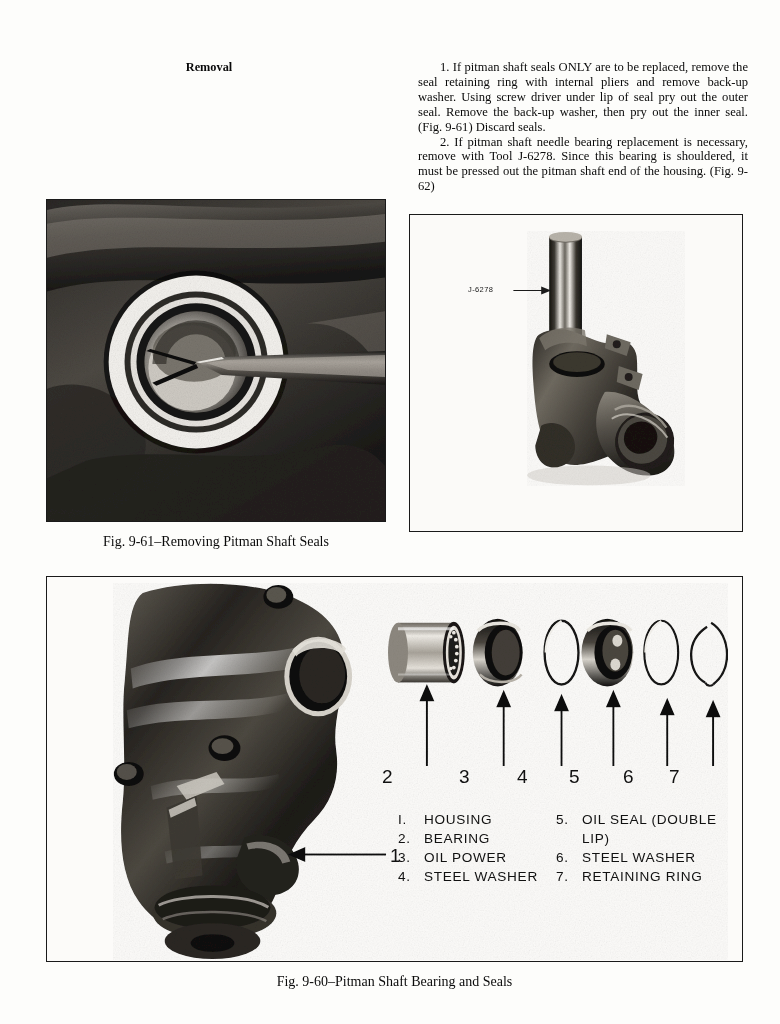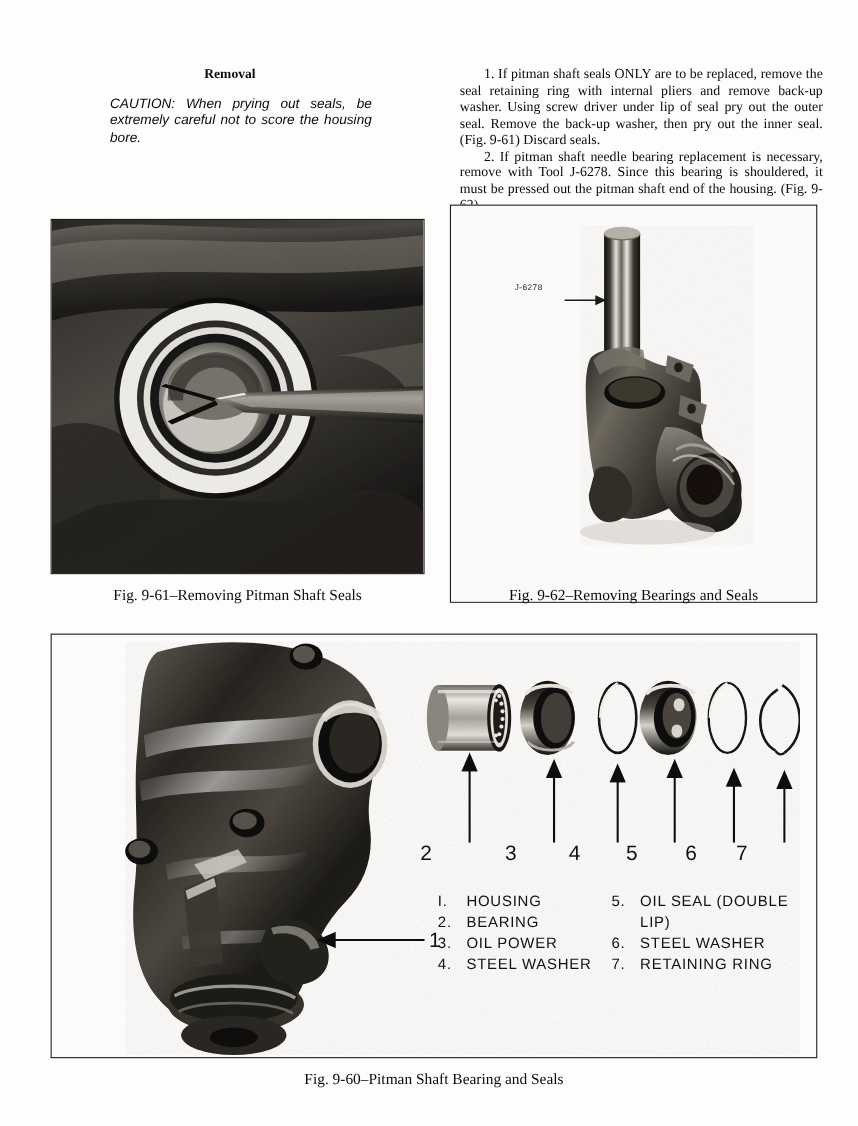"CAUTION: When prying out seals," div.caution { html: <div>CAUTION: When prying out seals, be extremely careful not to score the housing bore.</div> -> none }
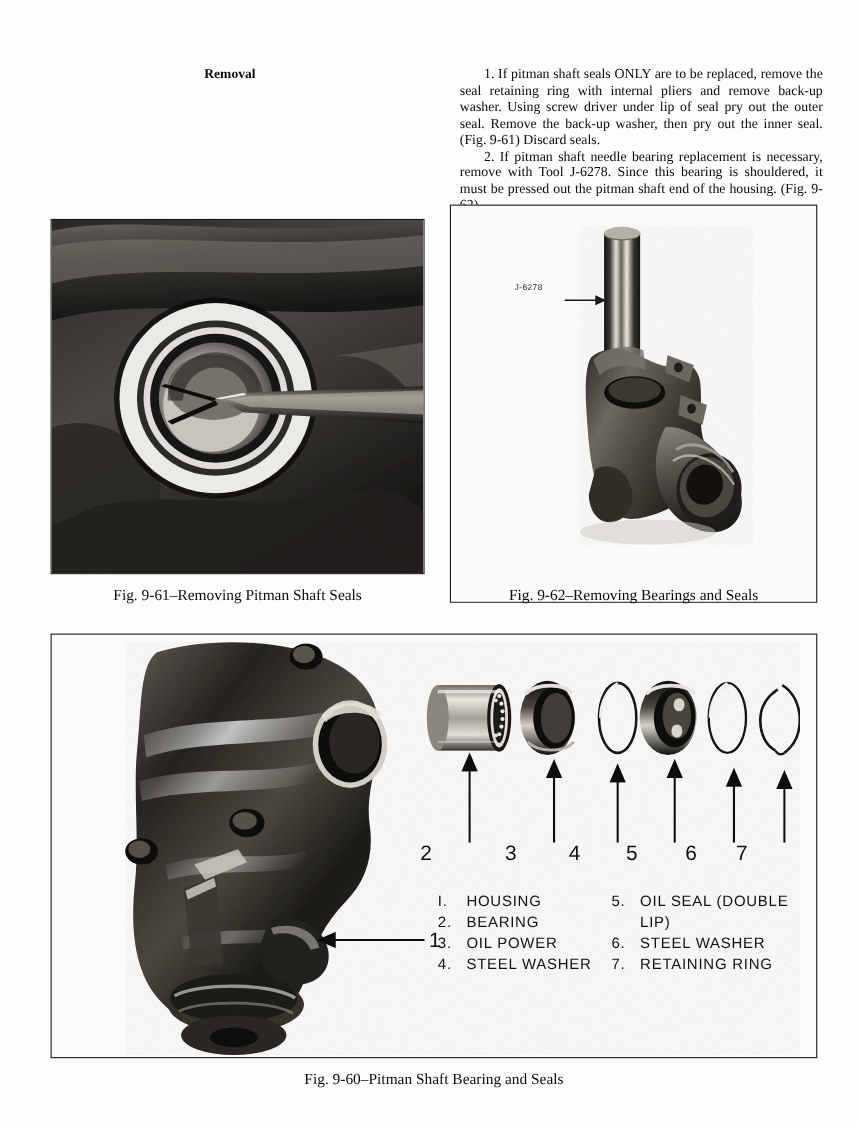"J-6278" .fig-62 { height: 362px -> 318px; top: 186px -> 214px }
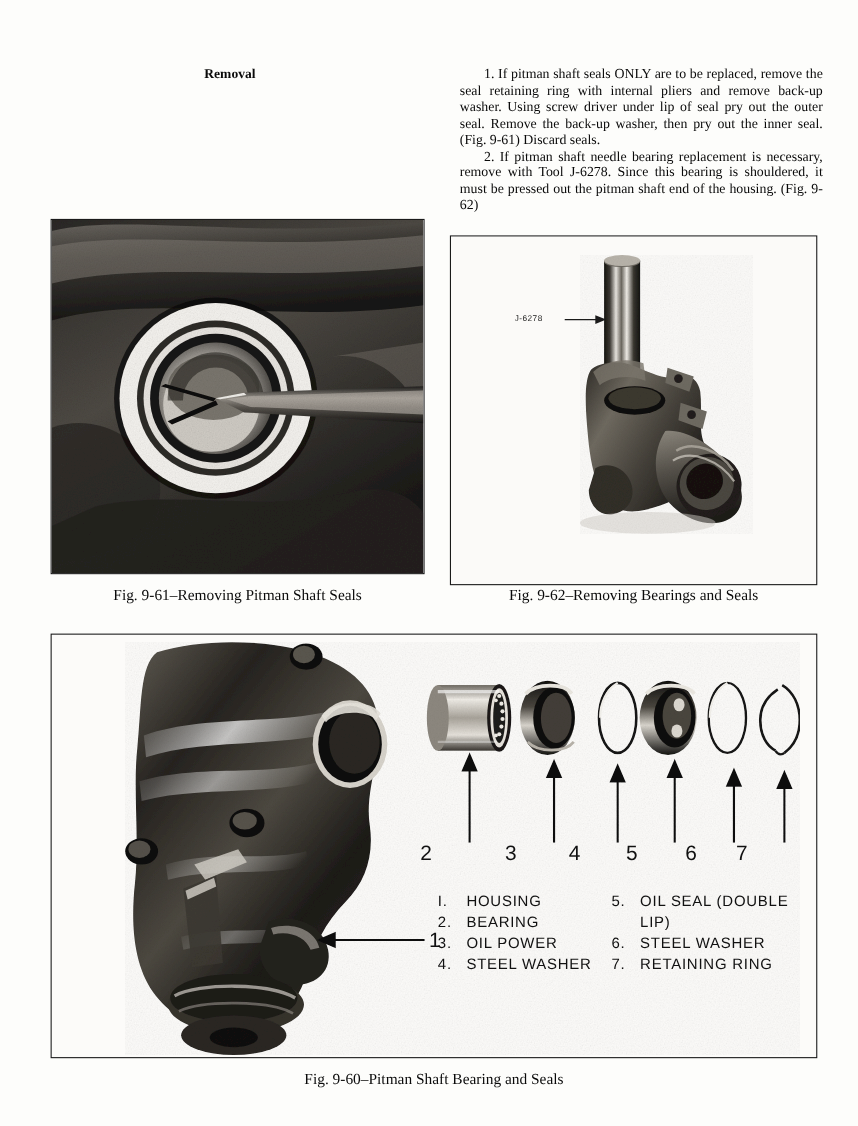"Fig. 9-62–Removing Bearings and Seals" div.fig-caption { html: <div>Fig. 9-62–Removing Bearings and Seals</div> -> none }
